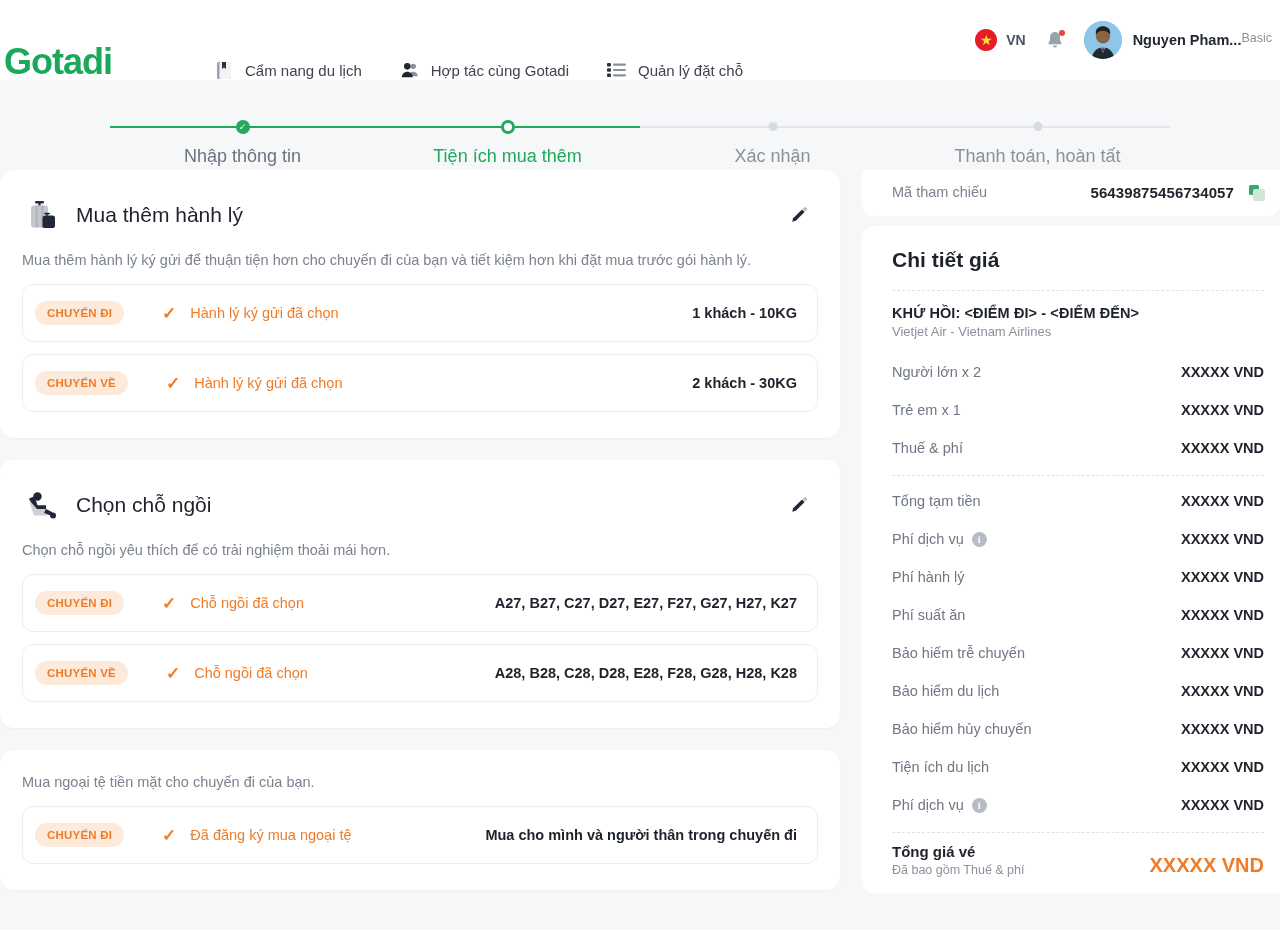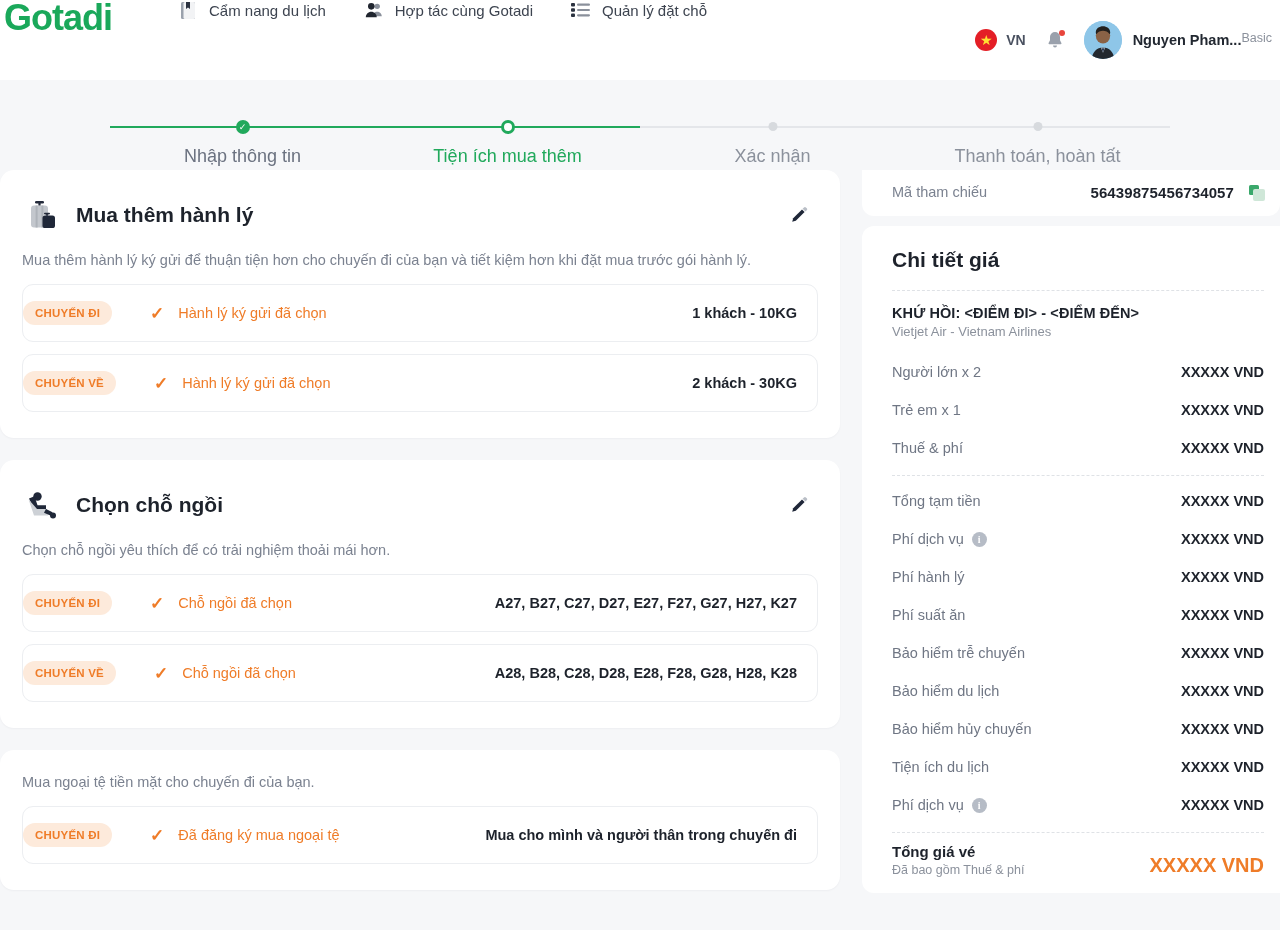"Gotadi" .header { align-items: flex-start -> flex-end; gap: none -> 36px }
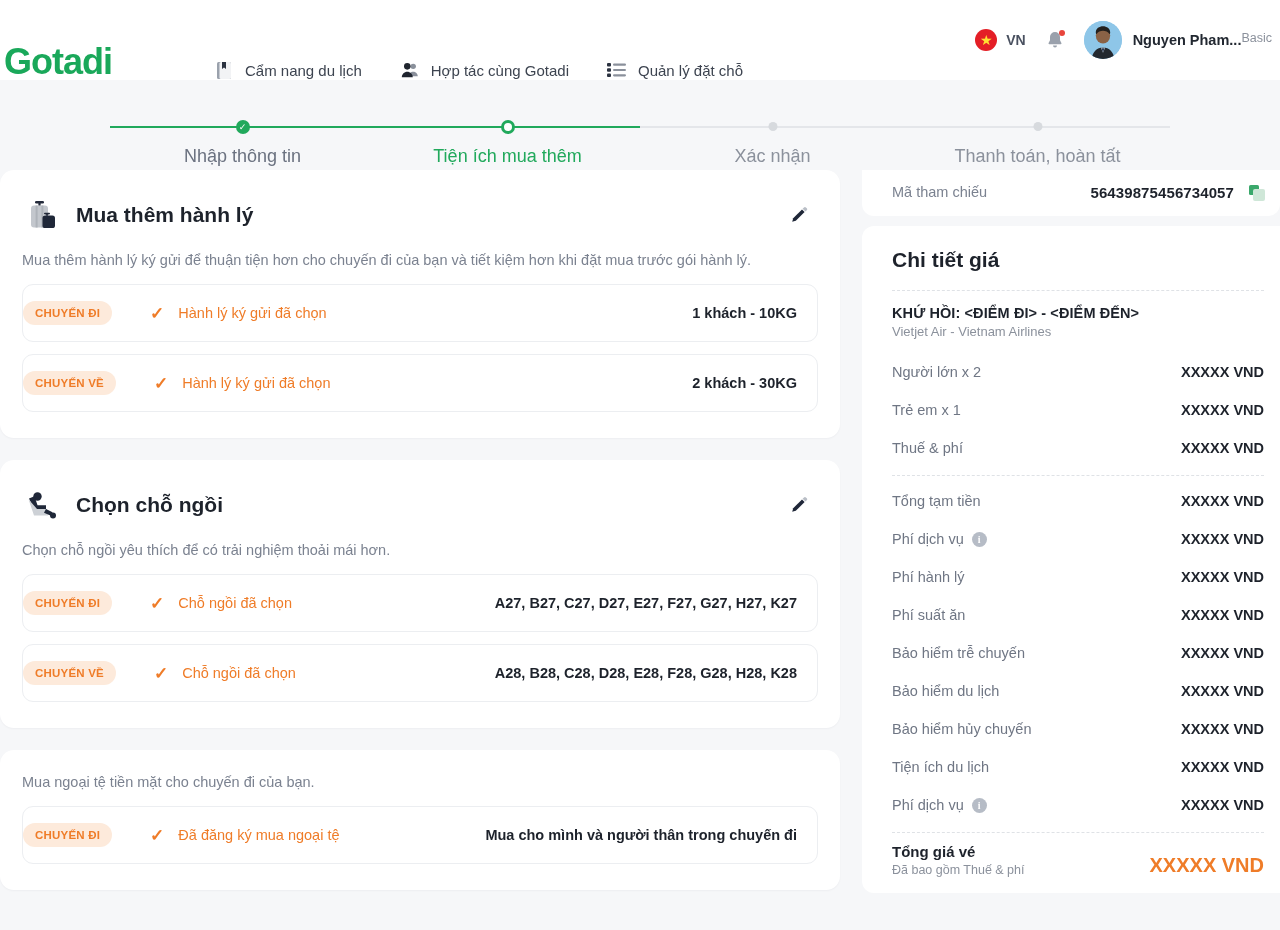"Mua thêm hành lý" .card-title { font-weight: 700 -> 400 }
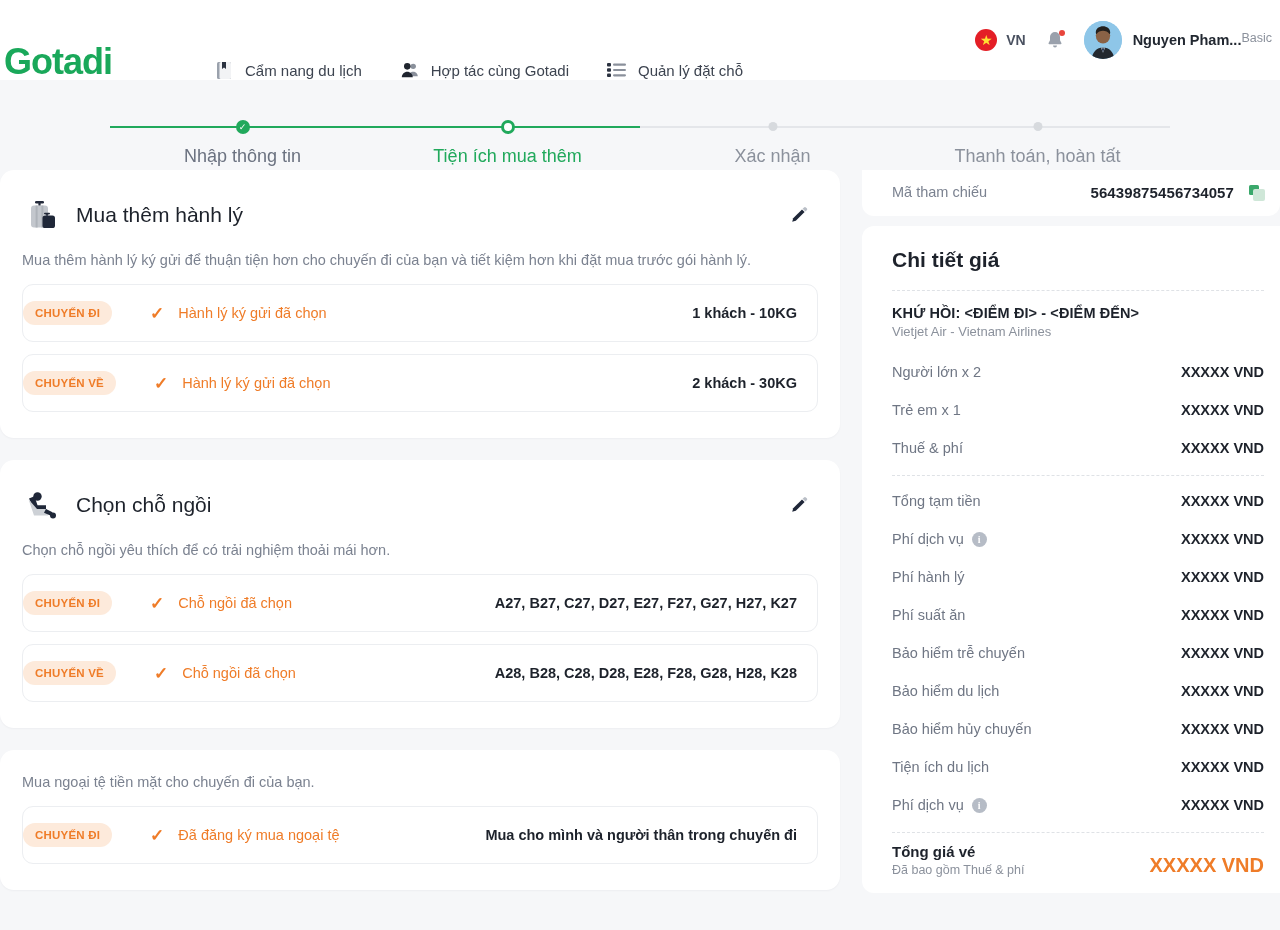"CHUYẾN ĐI" .opt-row { padding: 0 20px 0 0 -> 0 20px 0 12px }
